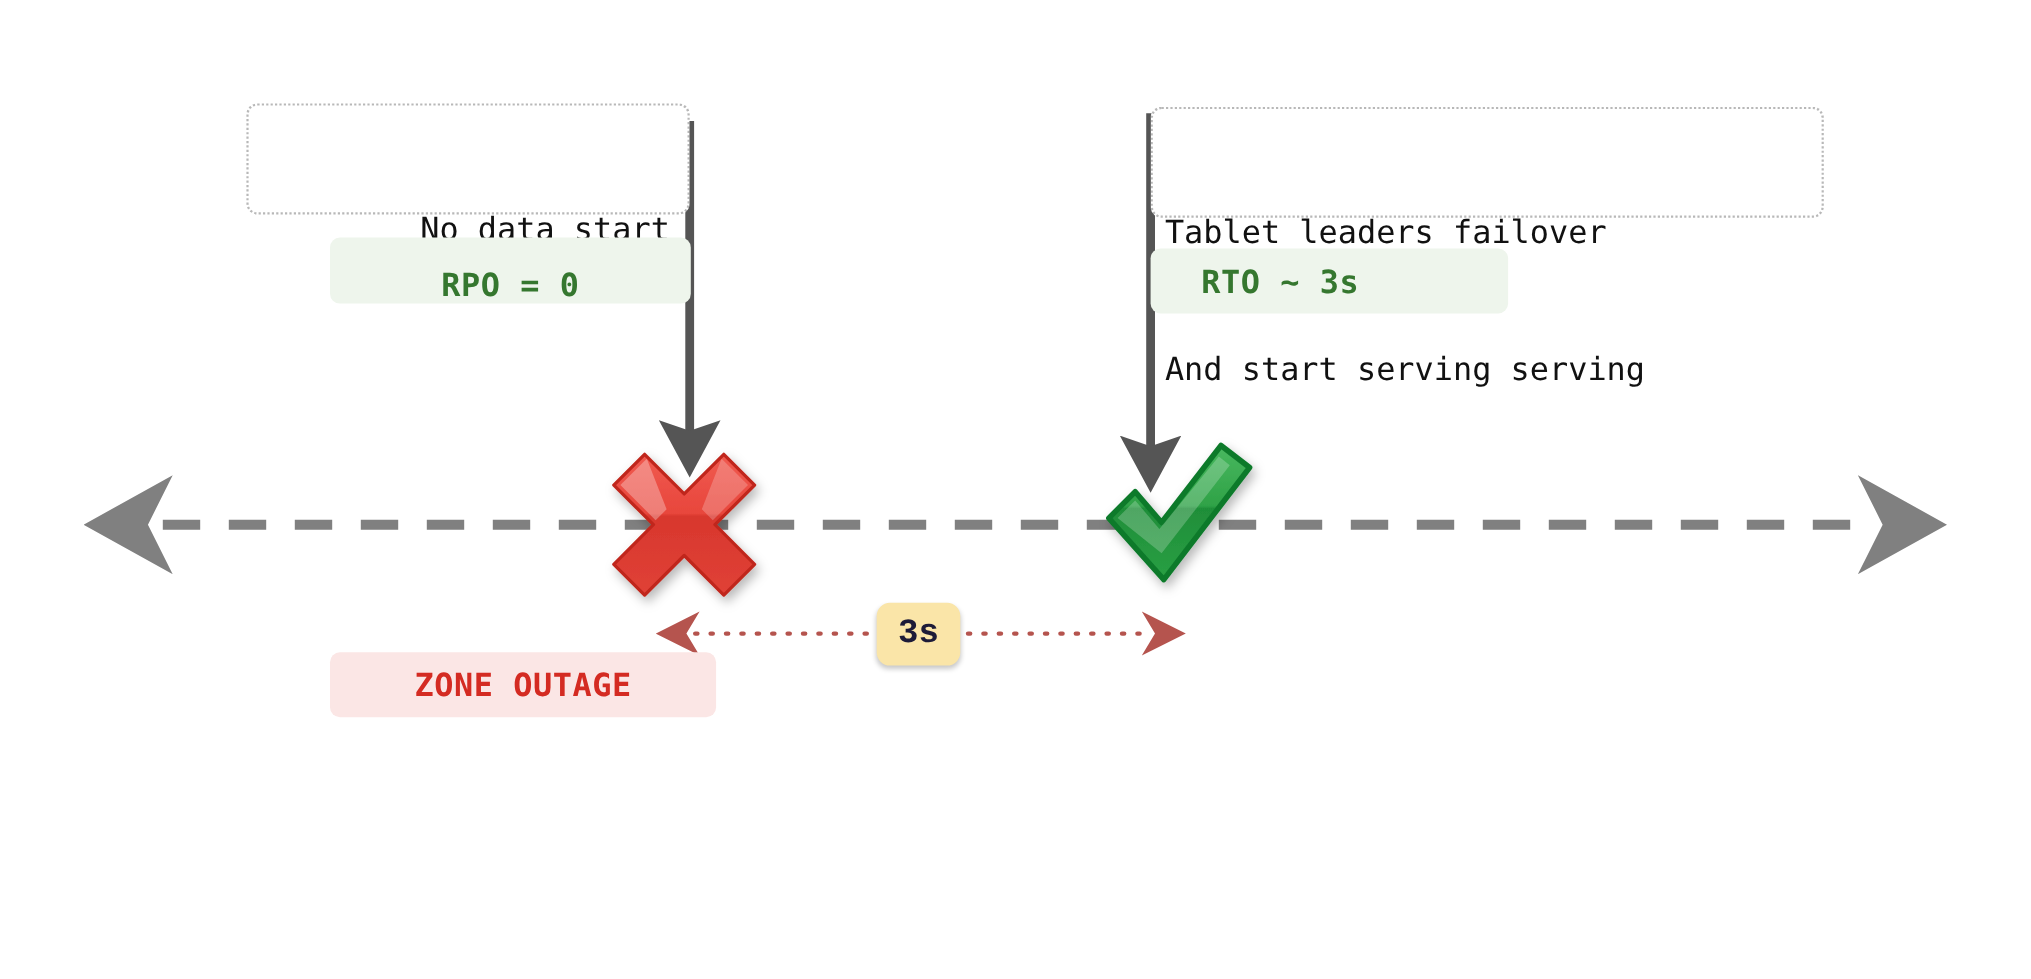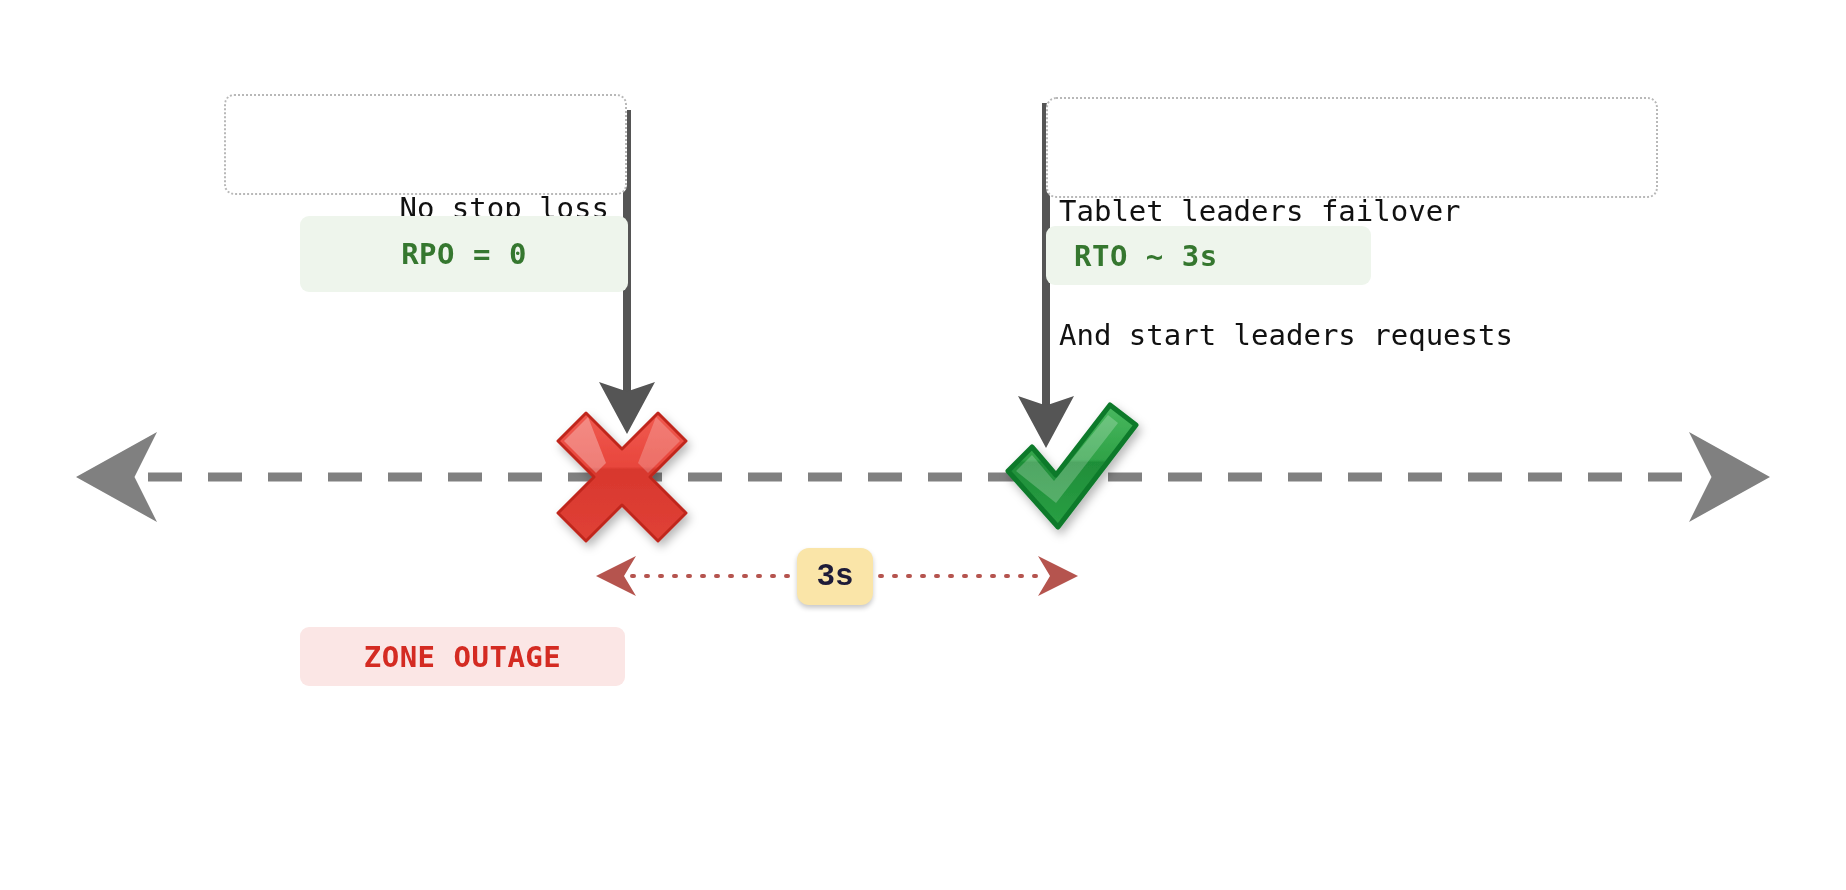"No stop loss" div { text: stop loss -> data start }
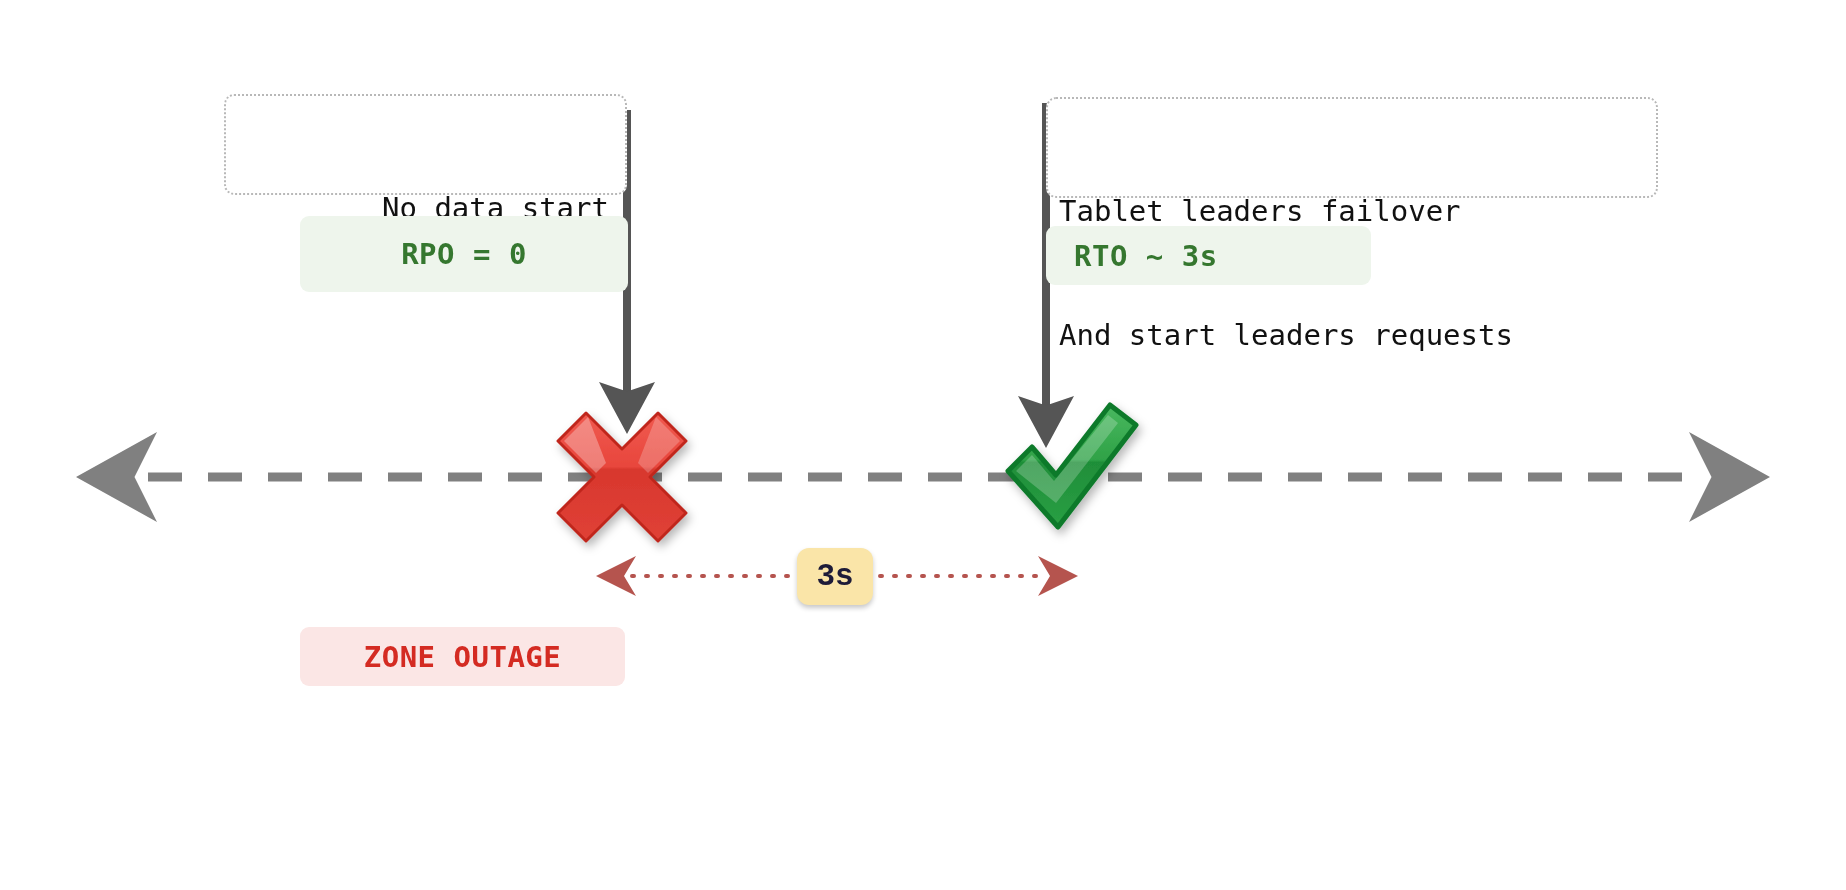"RPO = 0" div.pill { align-items: none -> flex-end; height: 76px -> 60px }
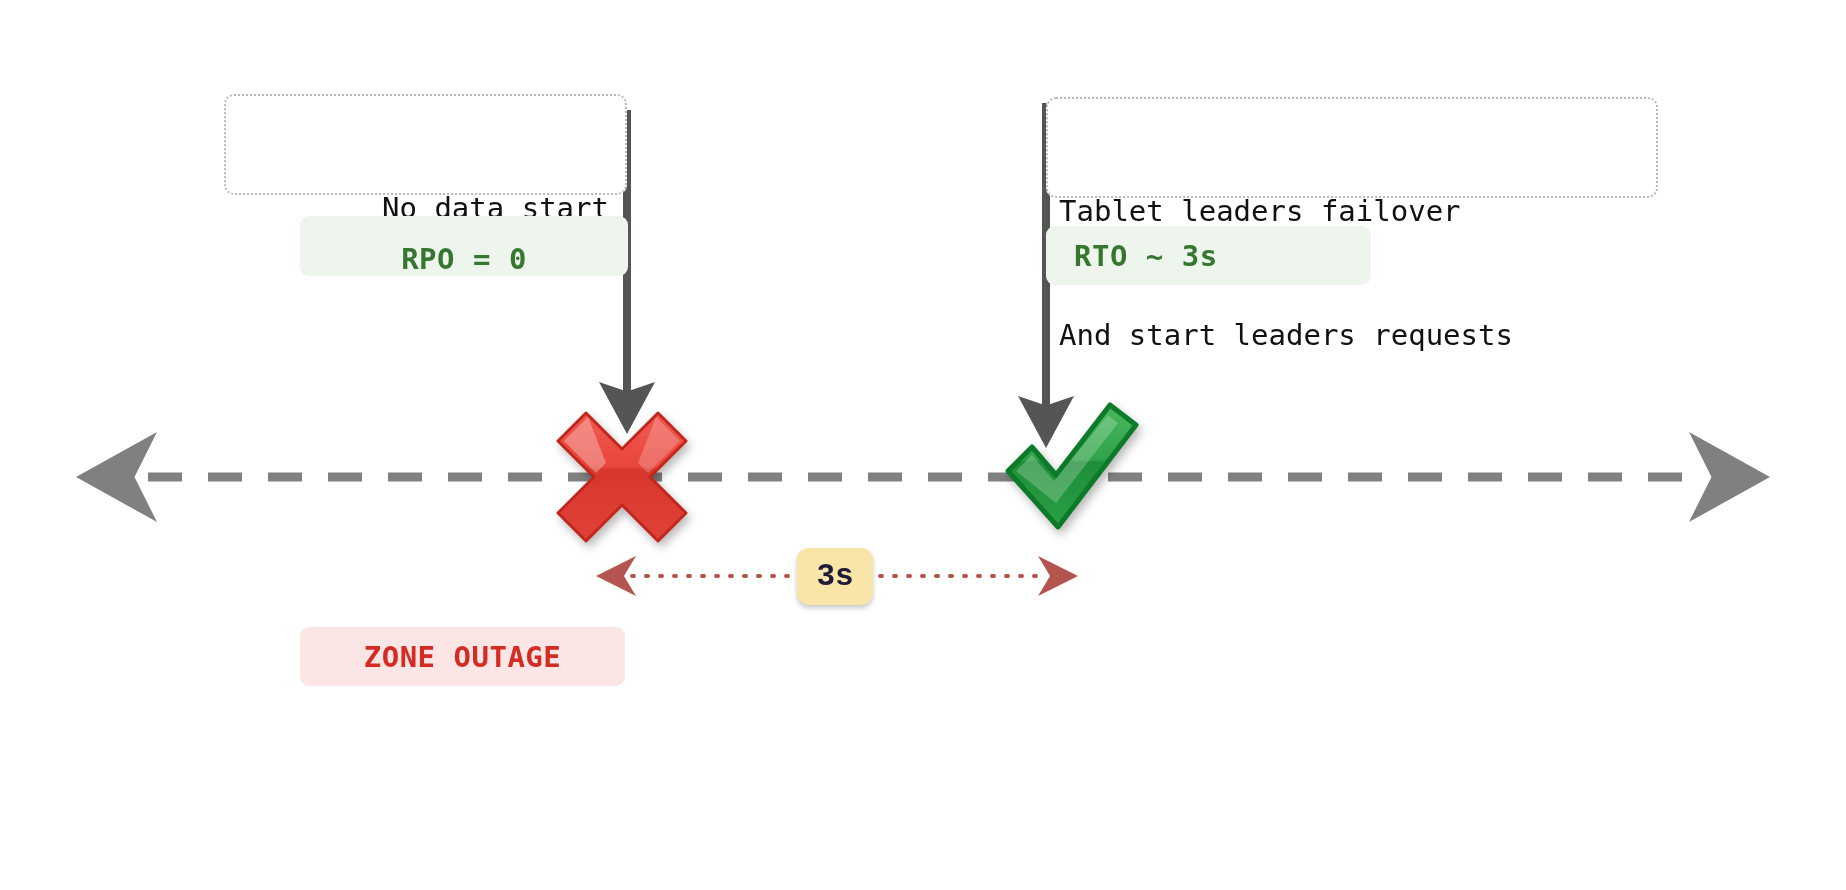"RTO ~ 3s" .pill.metric-green.align-left { padding-left: 28px -> 46px }
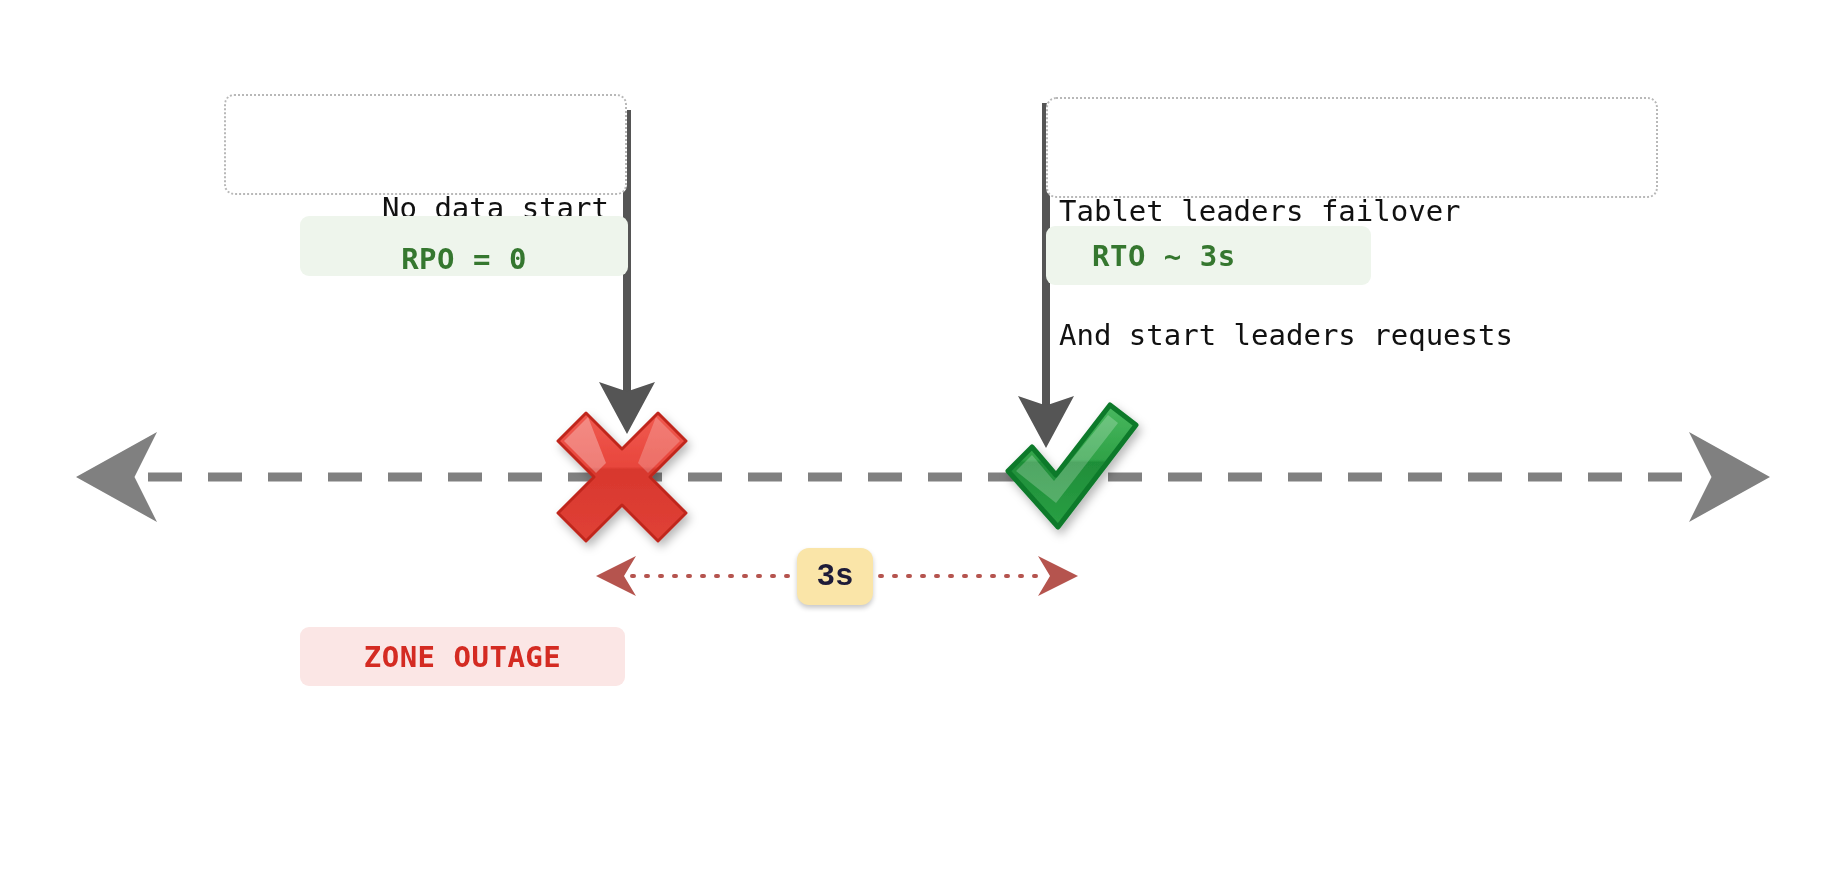"And start leaders requests" div { text: leaders requests -> serving serving }
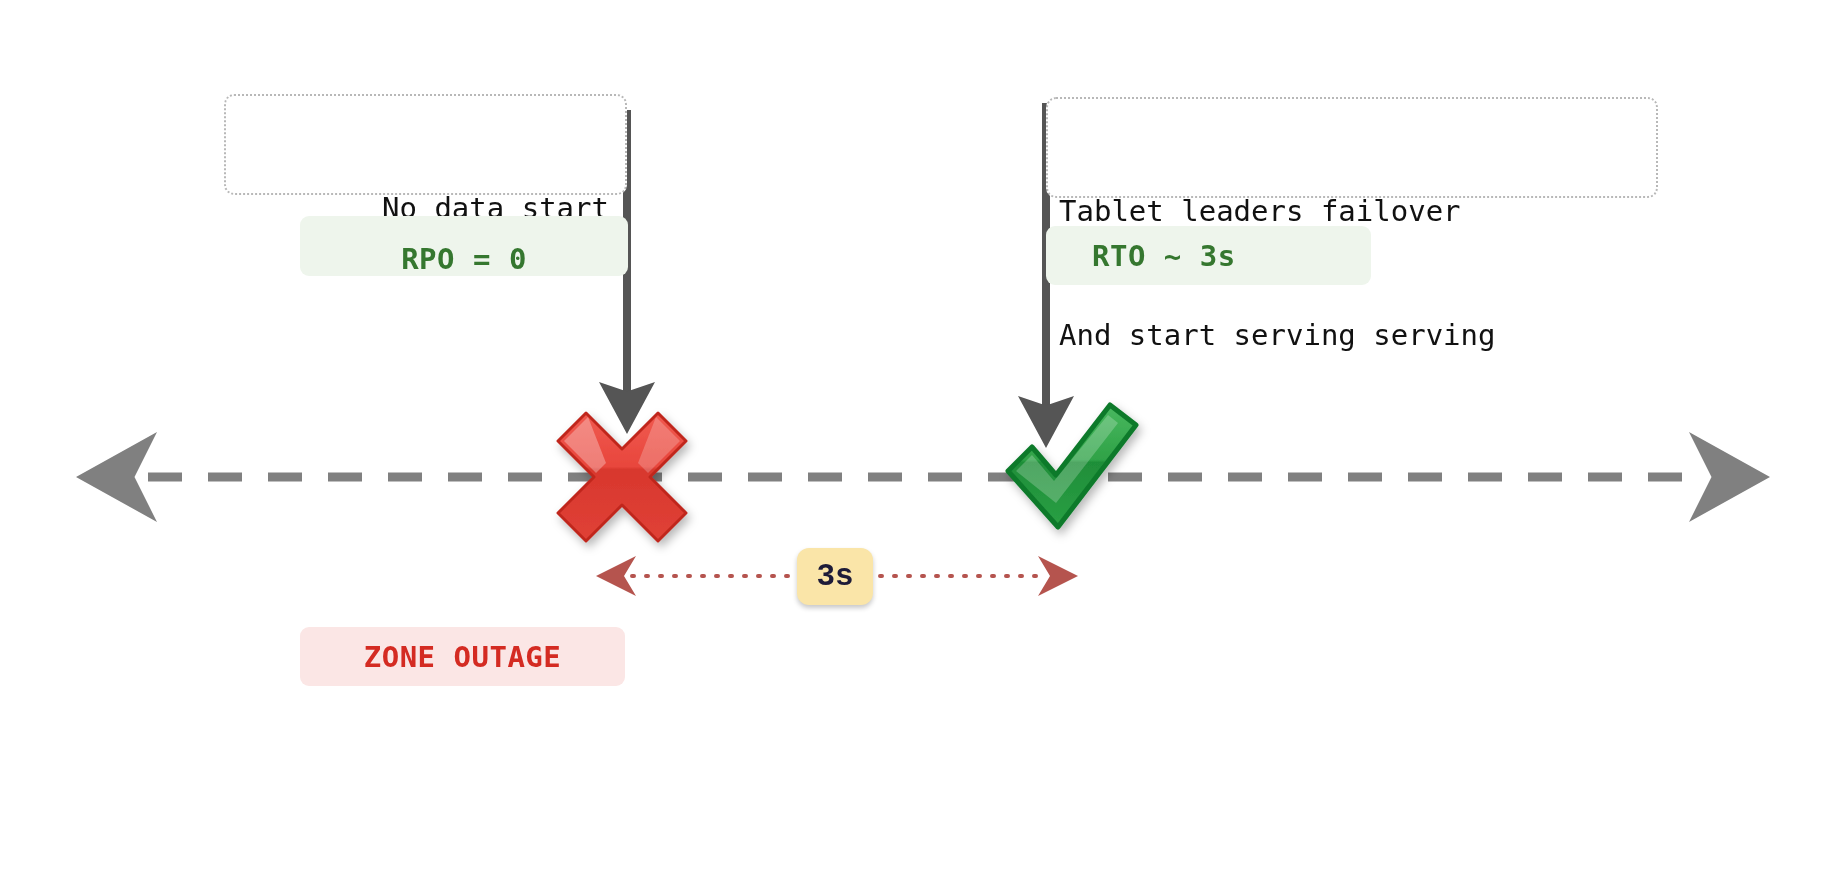"ZONE OUTAGE" div.pill { top: 627px -> 593px; width: 325px -> 351px }
